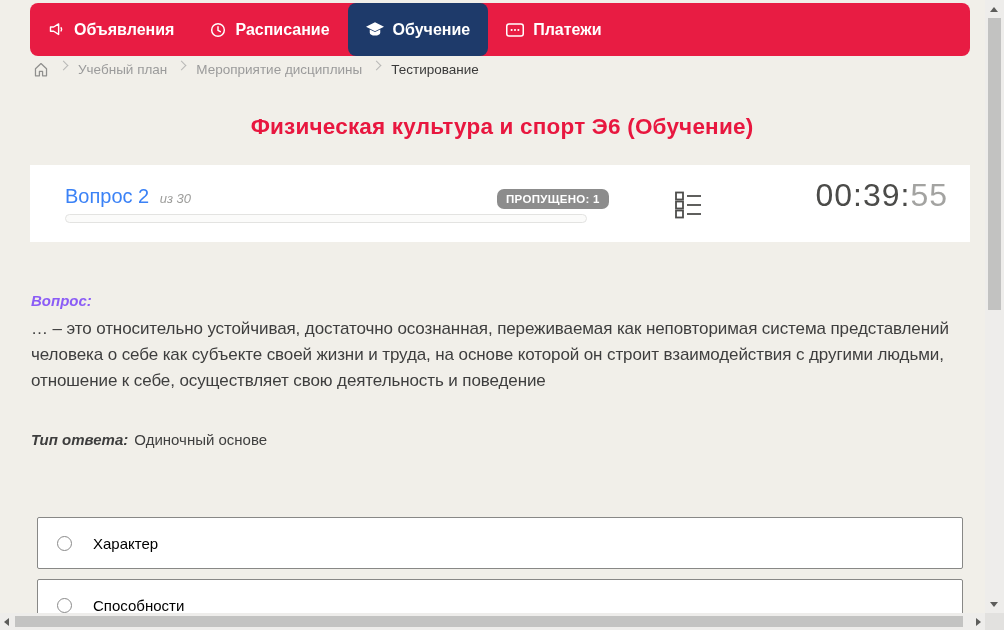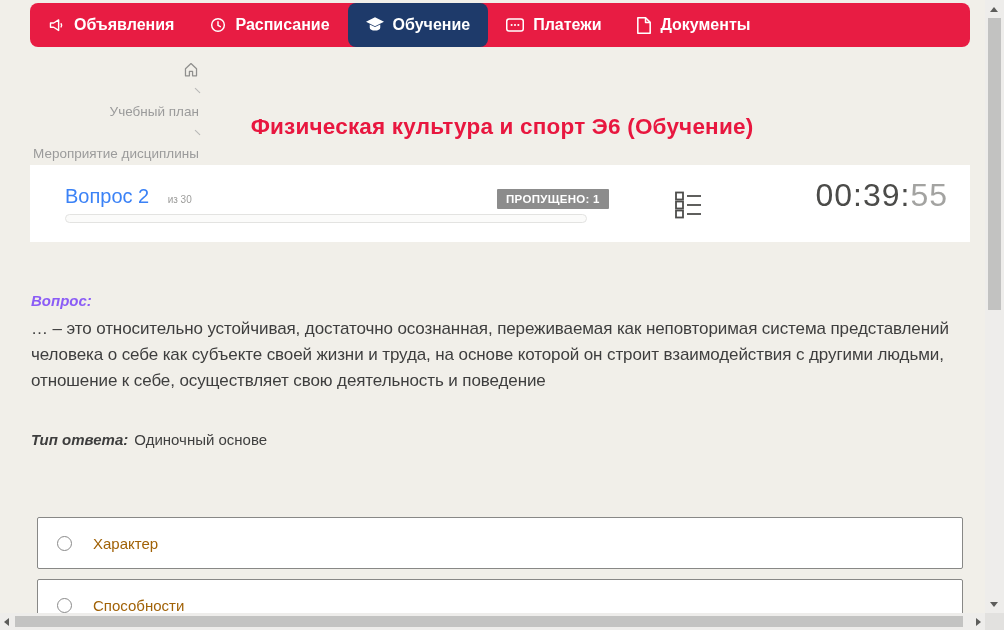"Объявления" .navbar { height: 44px -> 53px }
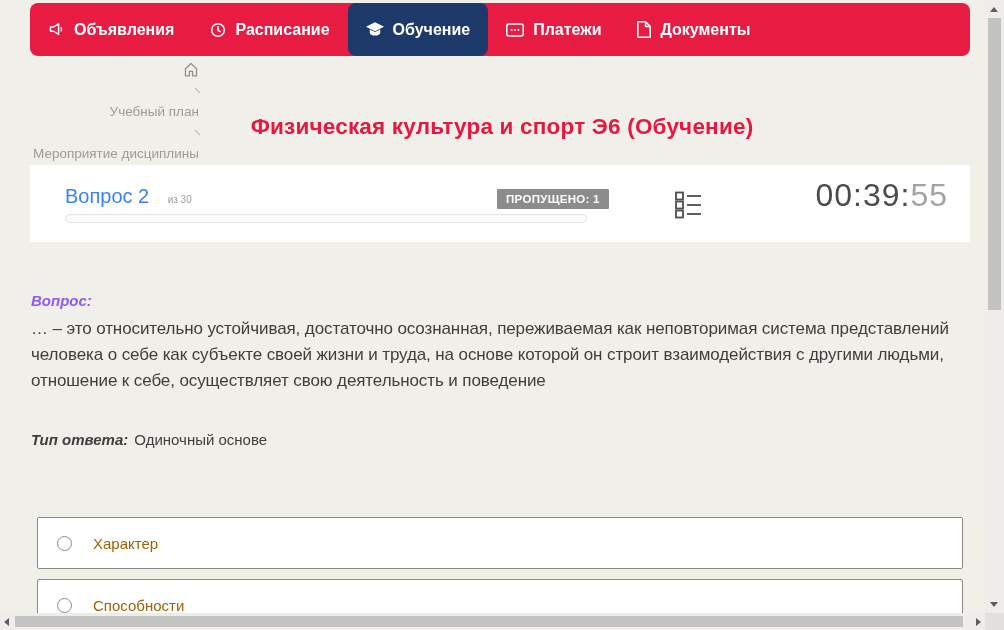"Документы" div.nav-item { html: <div> <span> <svg> <path></path> <path></path> </svg> </span> <span>Документы</span> </div> -> none }
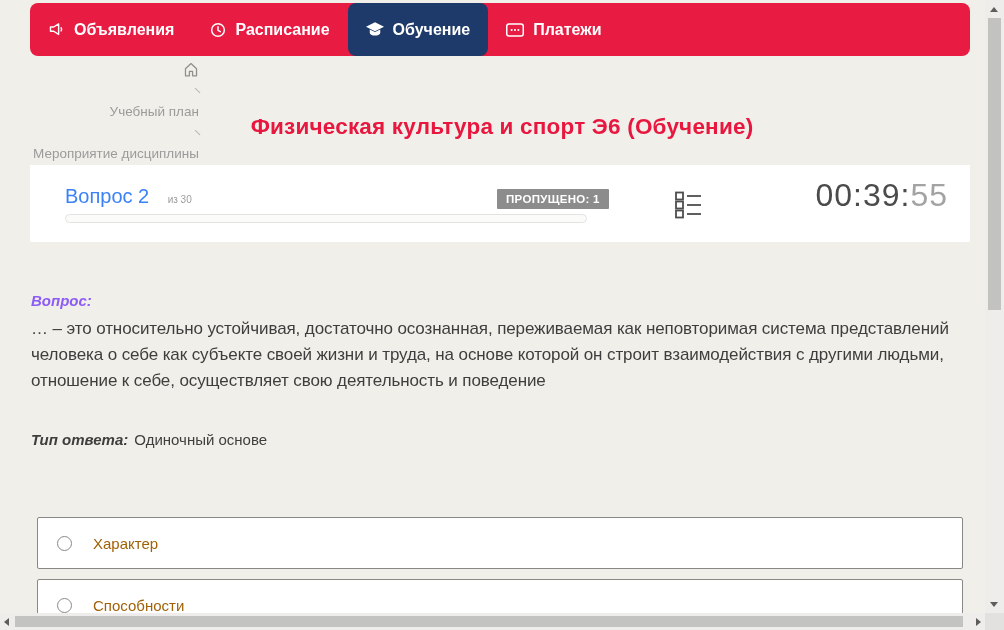"Учебный план" .breadcrumb { align-items: flex-end -> flex-start; flex-direction: column -> none }
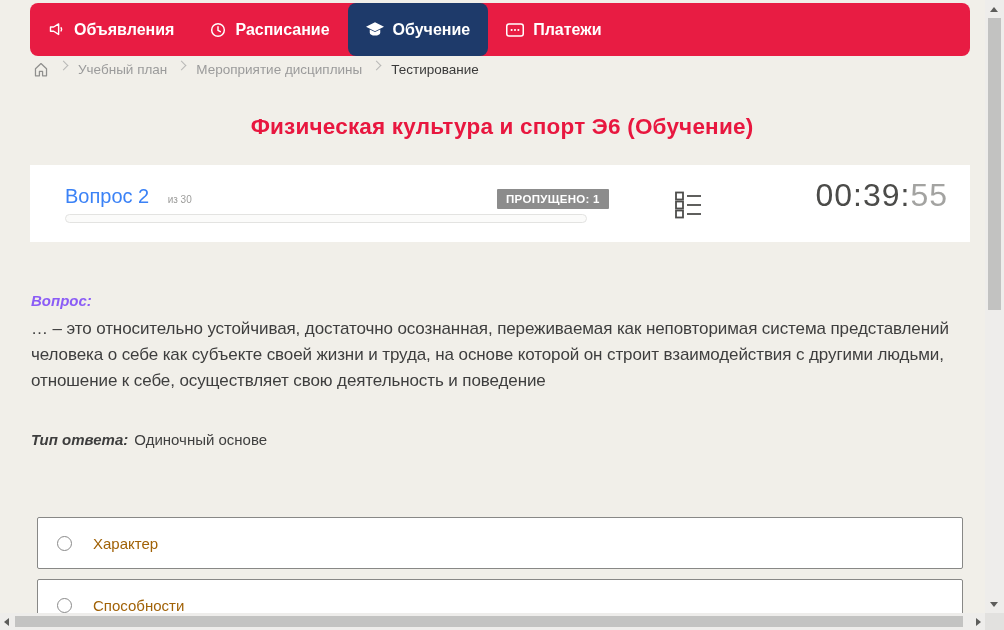"из 30" .q-of { font-size: 10px -> 13px; font-style: none -> italic; margin-left: 14px -> 6px }
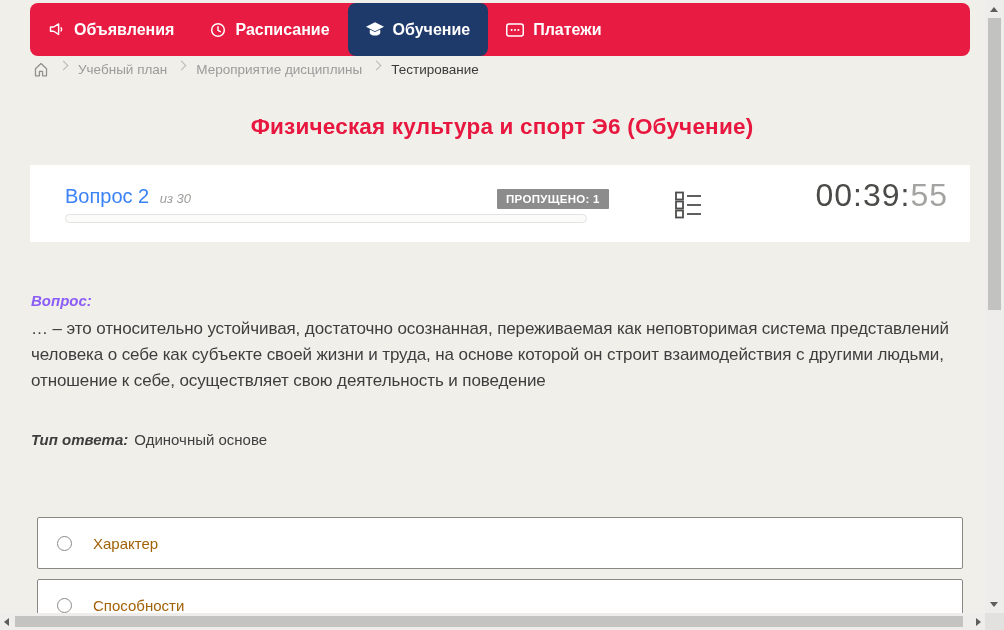"ПРОПУЩЕНО: 1" .badge { border-radius: 1px -> 7px }
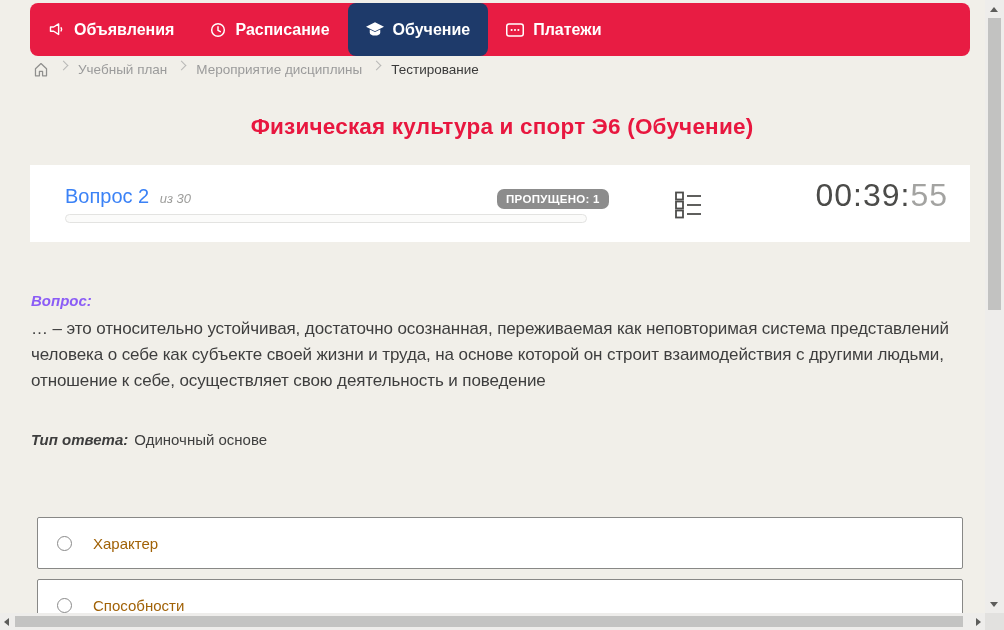"Характер" .opt-label { color: #a16207 -> #000000 }
